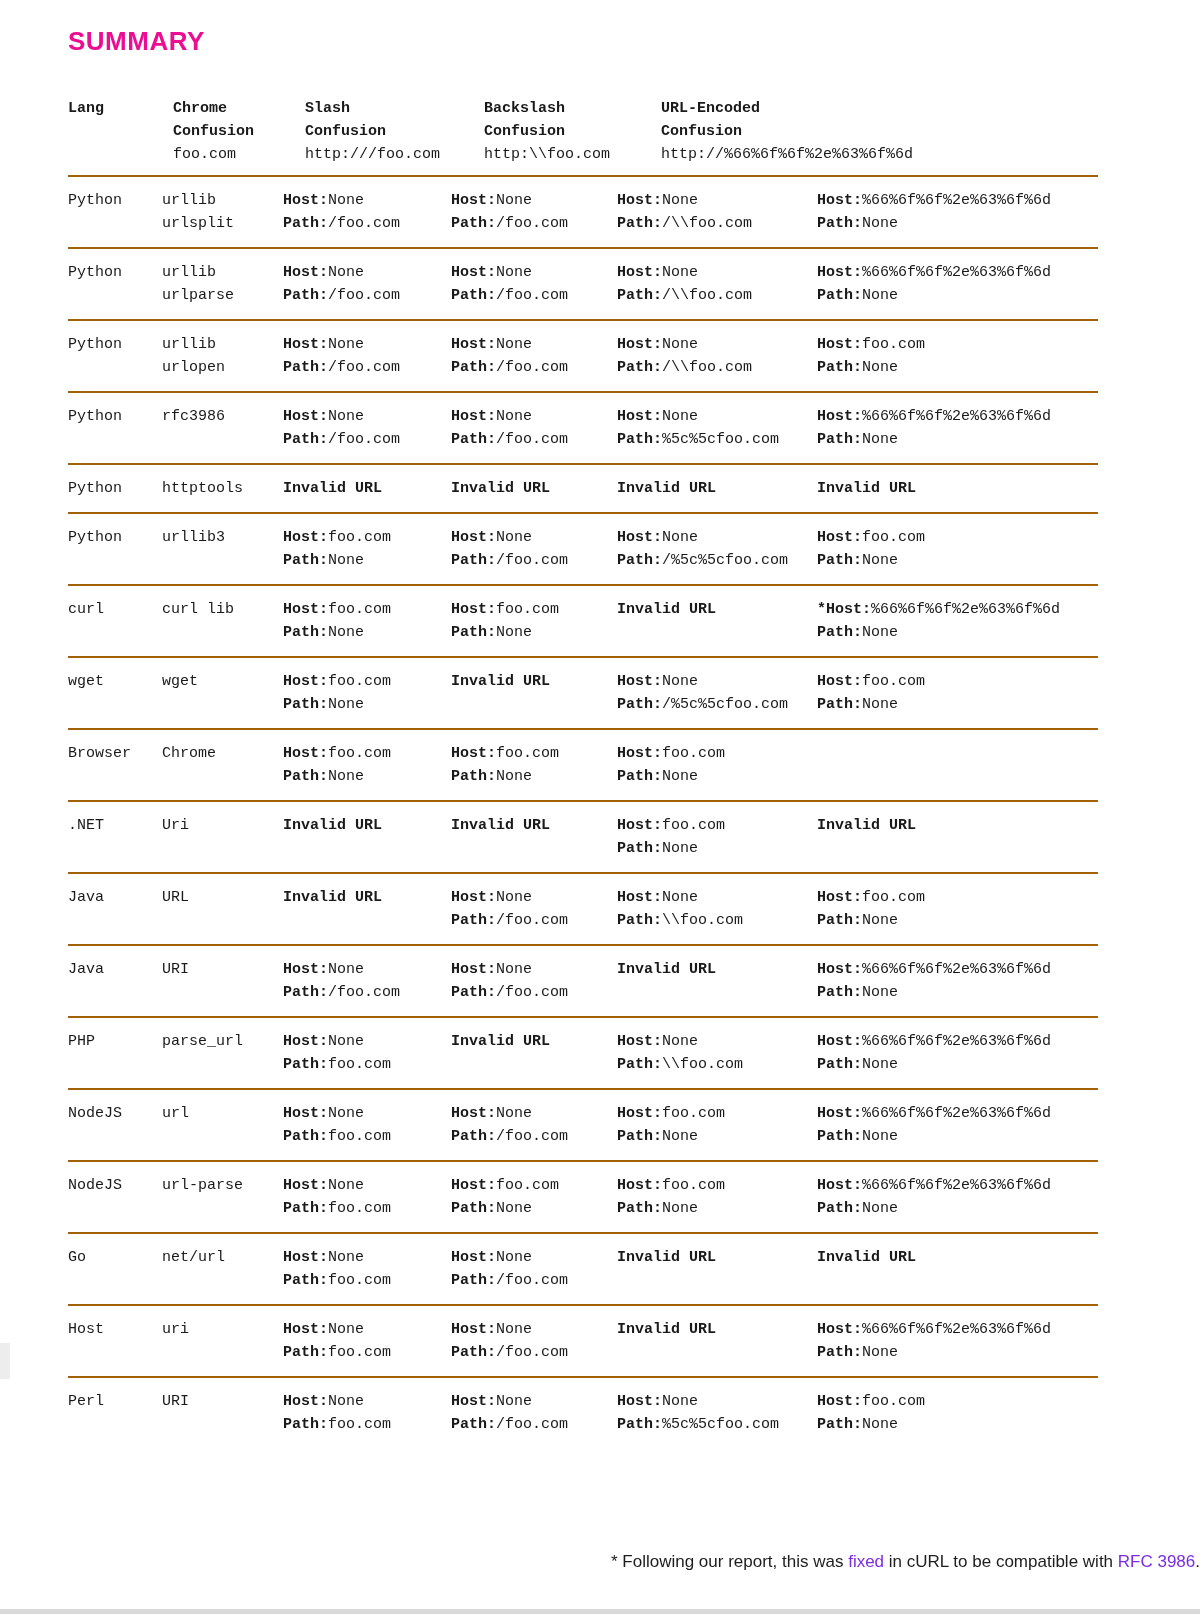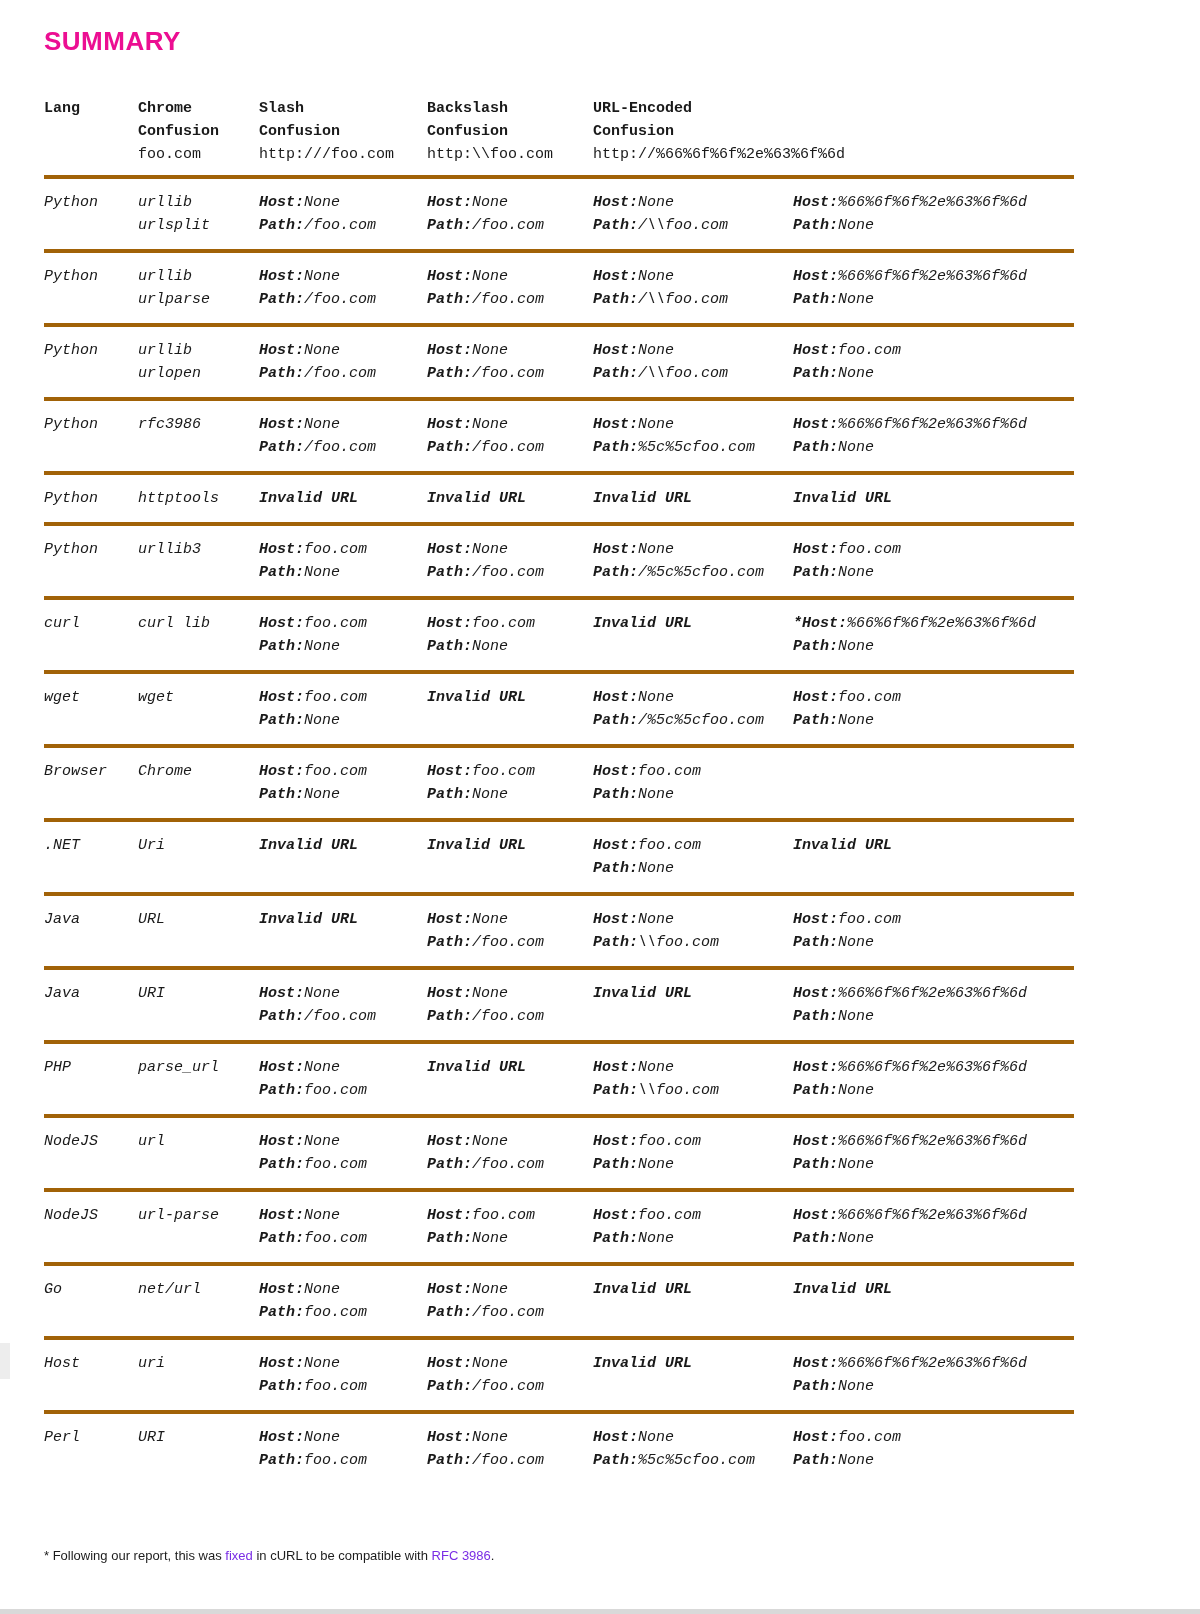"SUMMARY" .page { padding: 26px 0 0 44px -> 26px 0 0 68px }
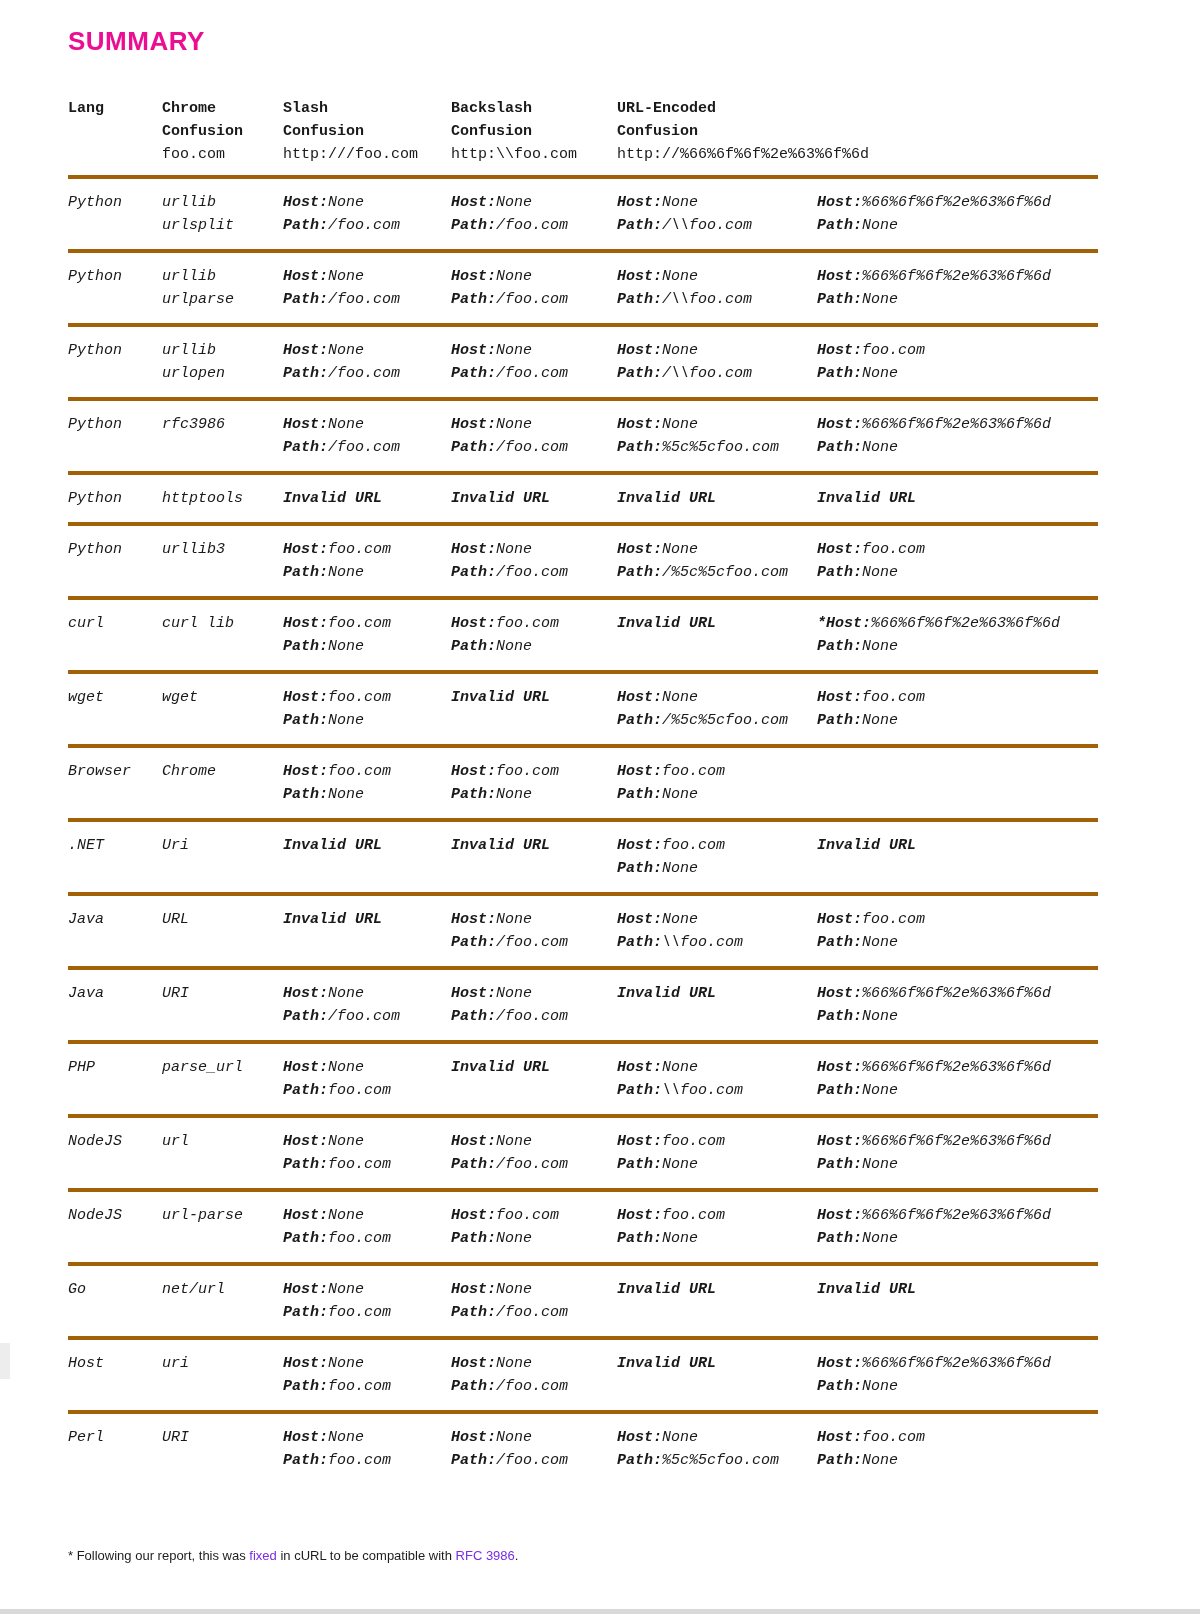"Lang" .thead { gap: none -> 11px }
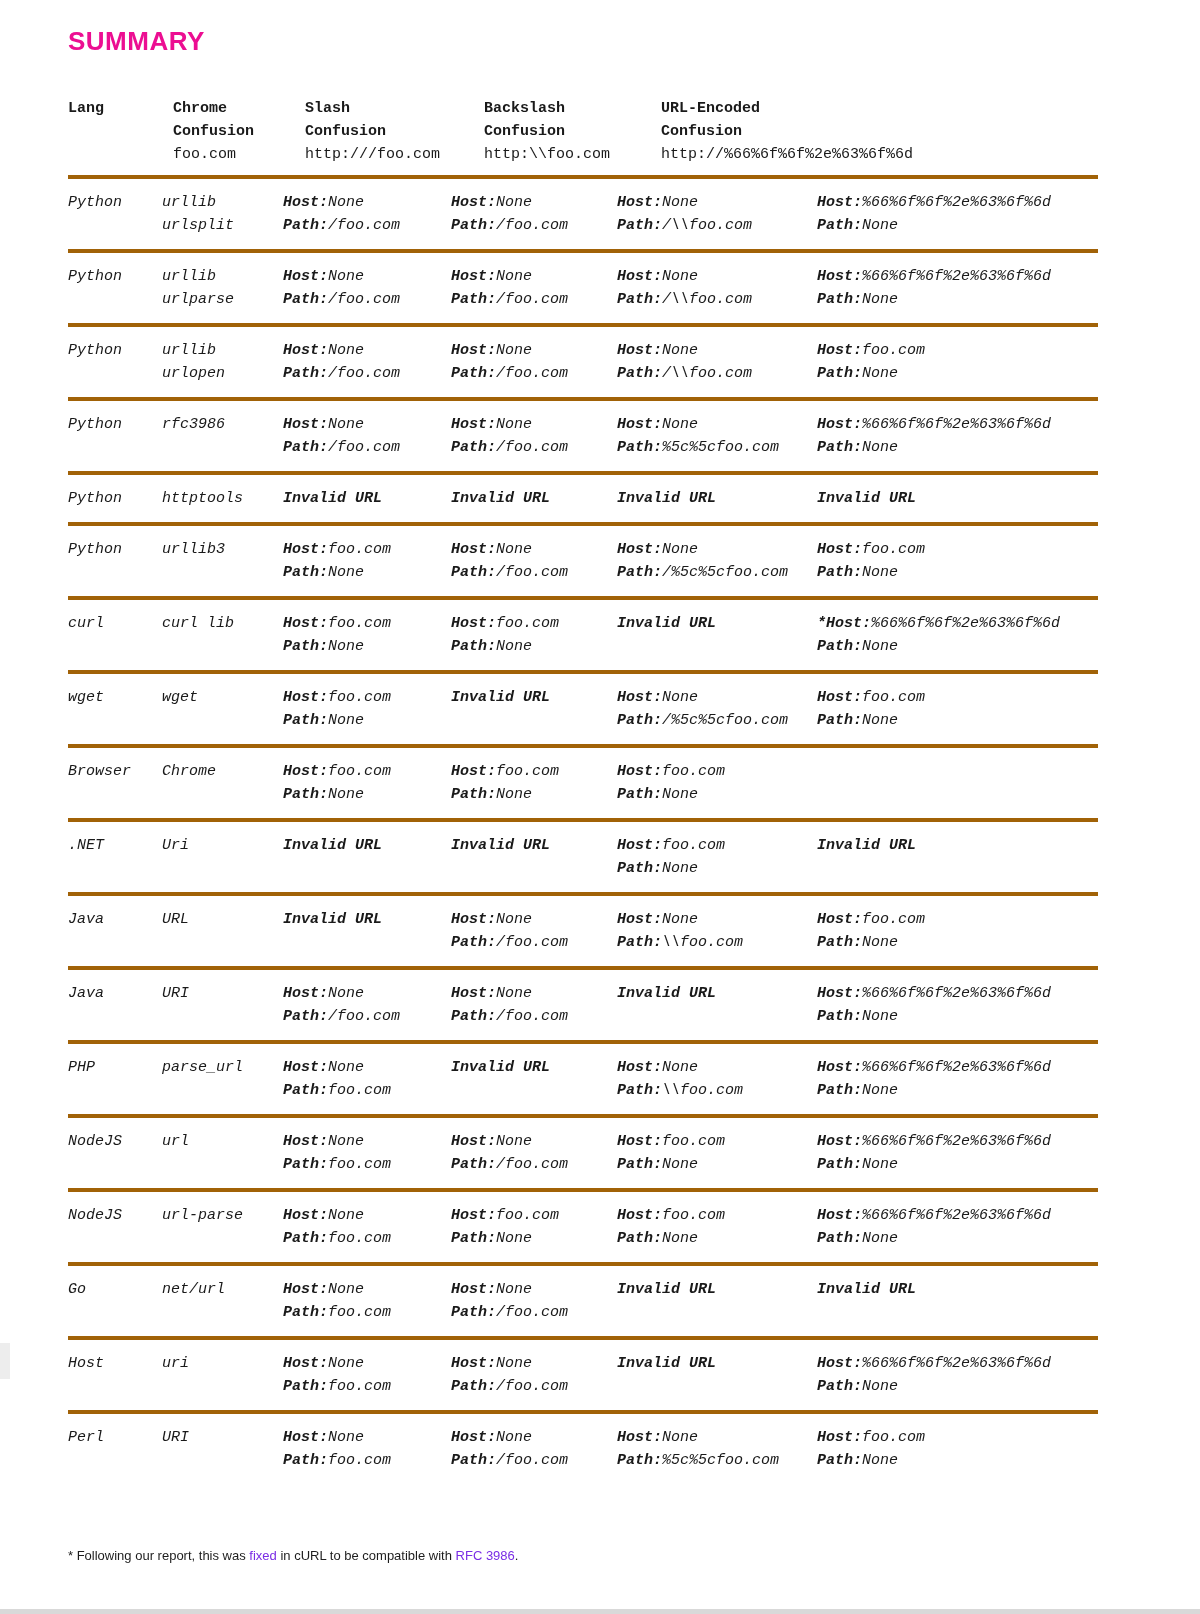"Python" .tr { border-top: 4px solid #a16207 -> 2px solid #a16207; font-style: italic -> none }
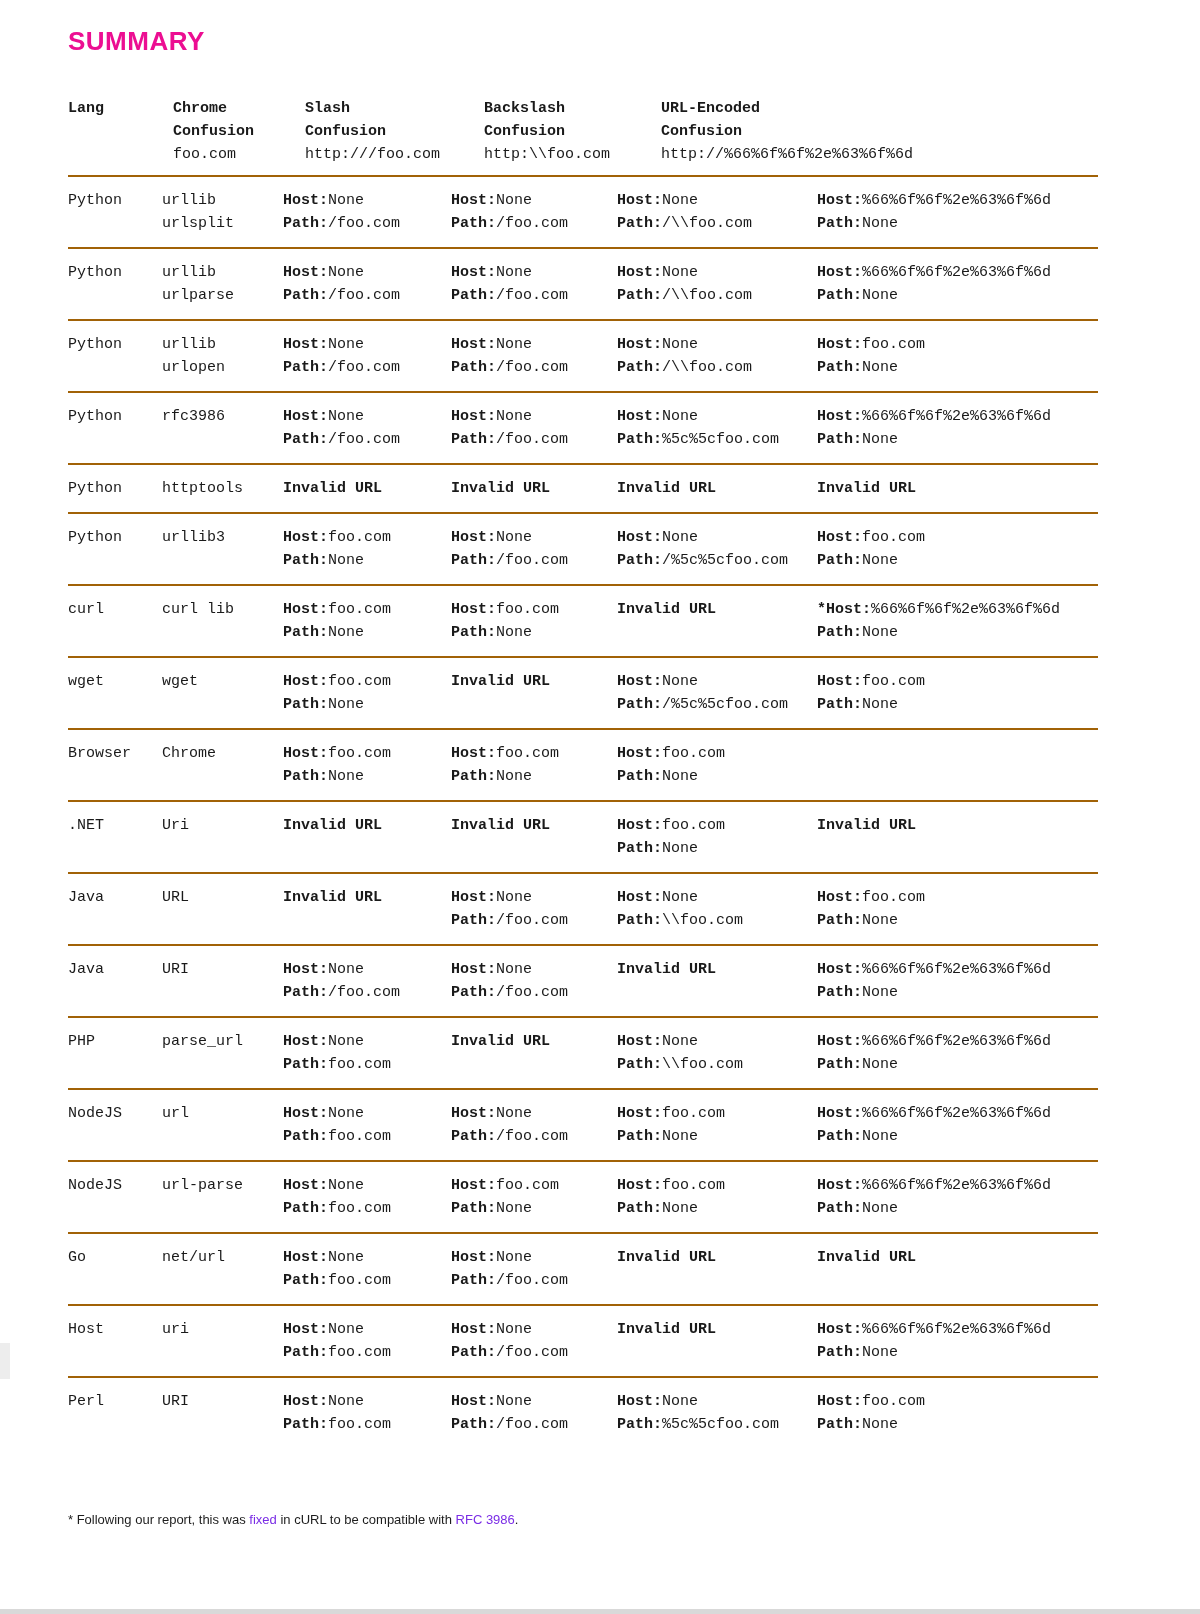"* Following our report, this" .footnote { font-size: 13px -> 17px; margin: 64px 0 0 0 -> 104px 0 0 0; text-align: none -> right }
